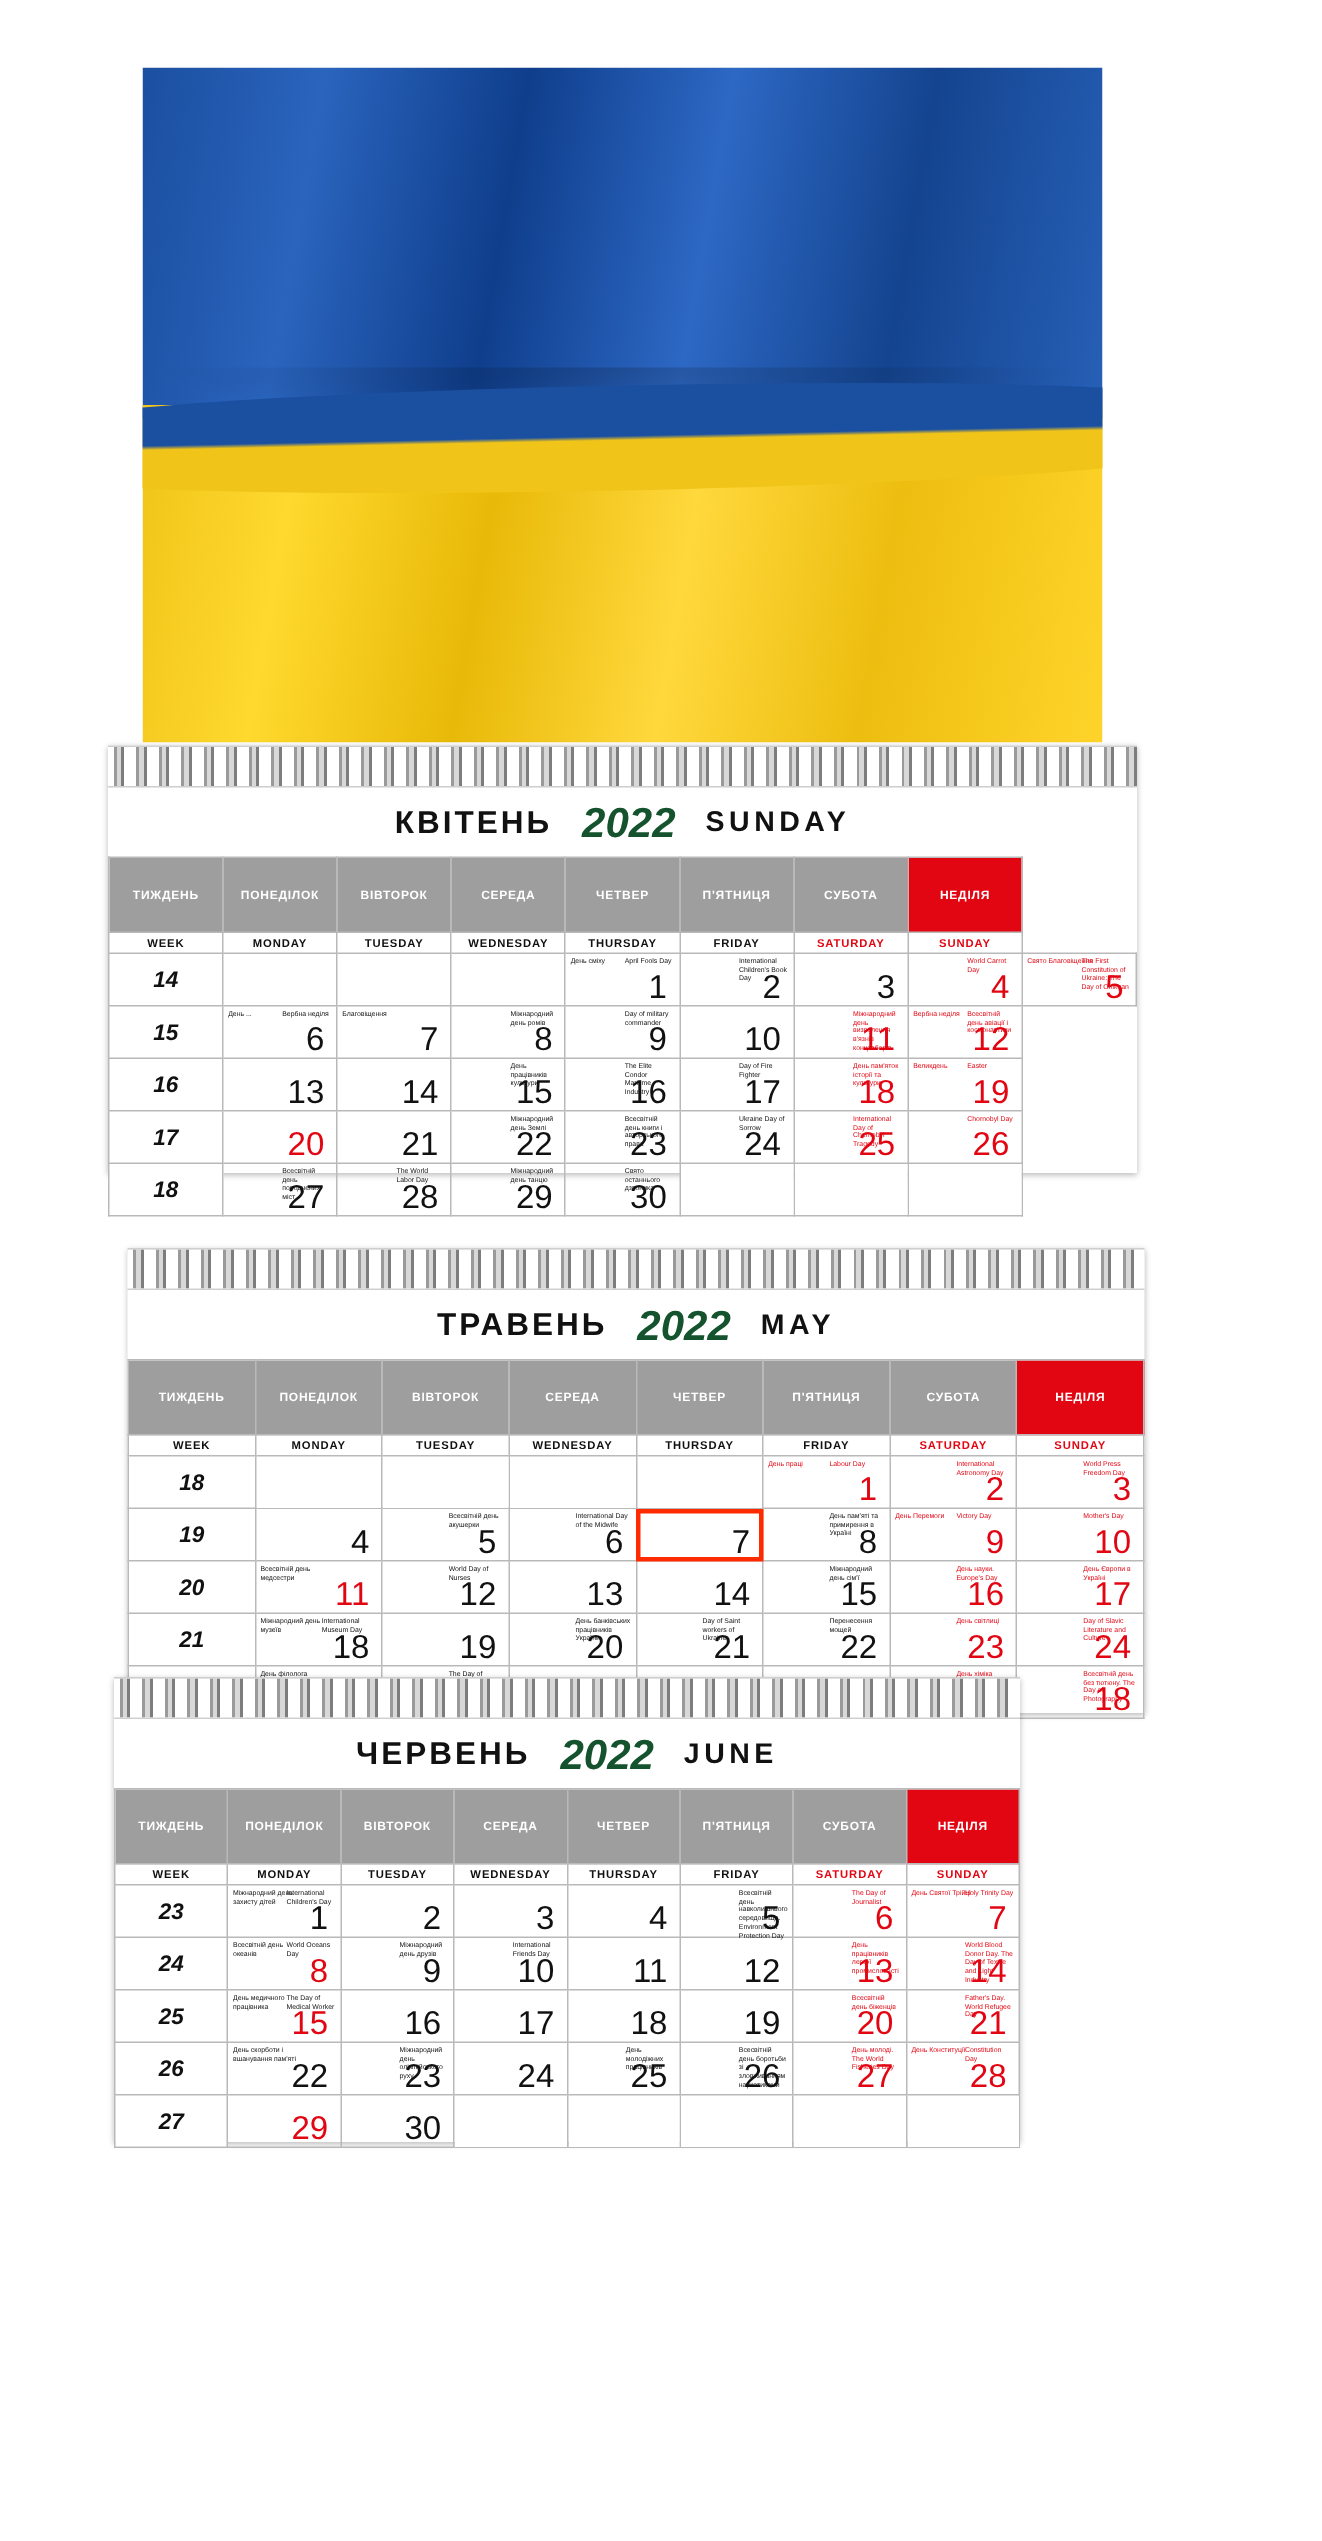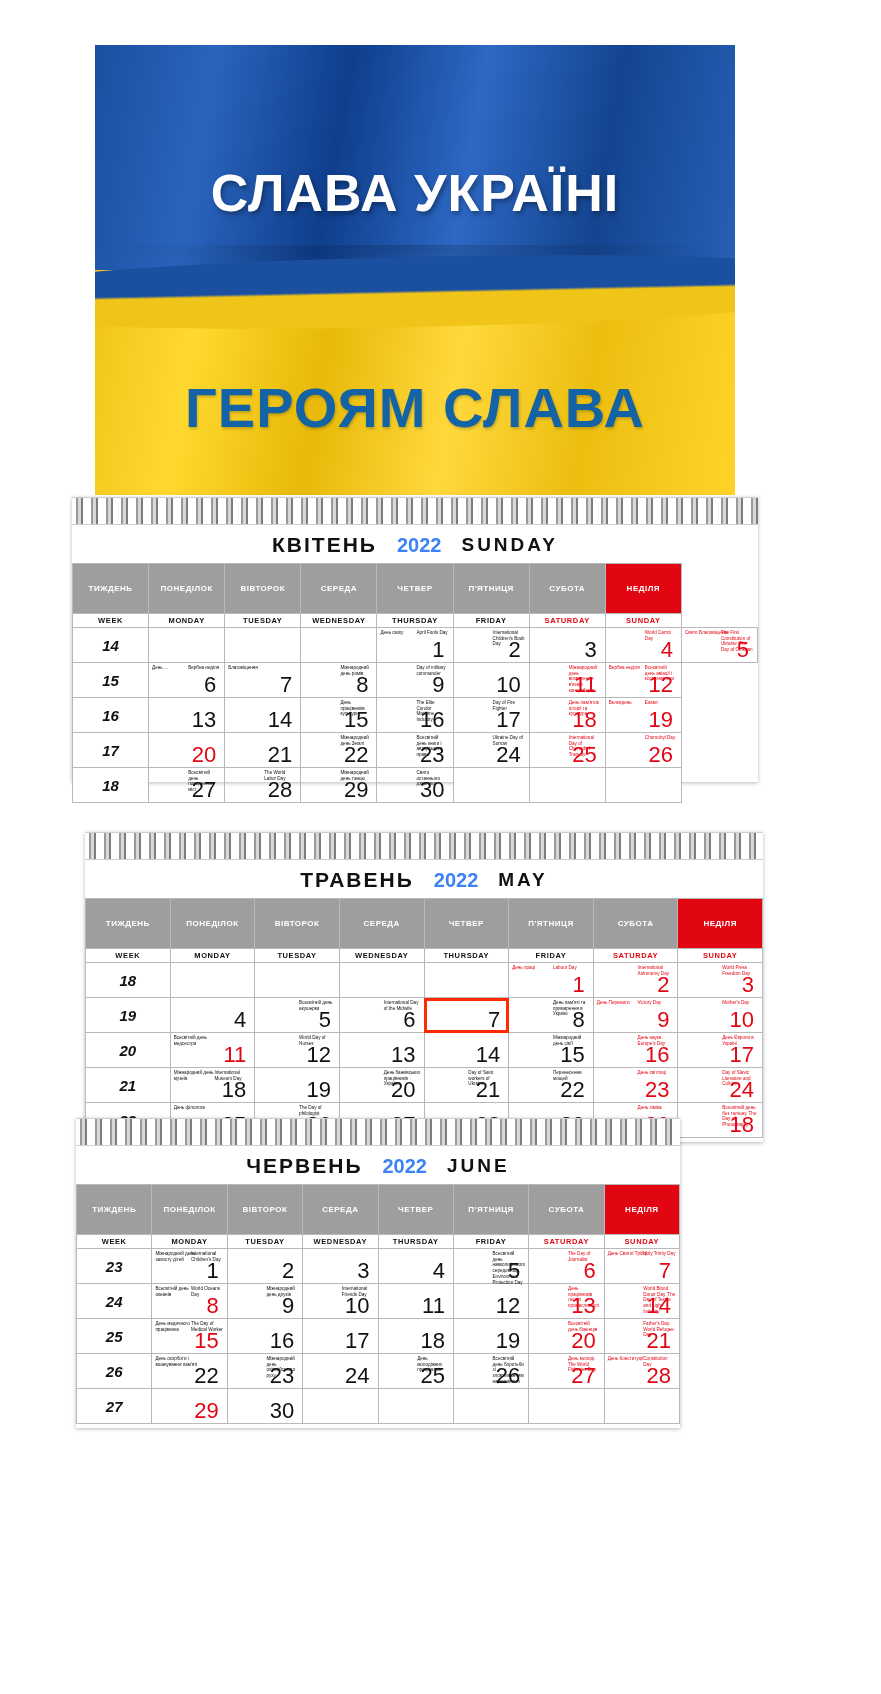"СЛАВА УКРАЇНІ" div.txt1 { html: <div>СЛАВА УКРАЇНІ</div> -> none }
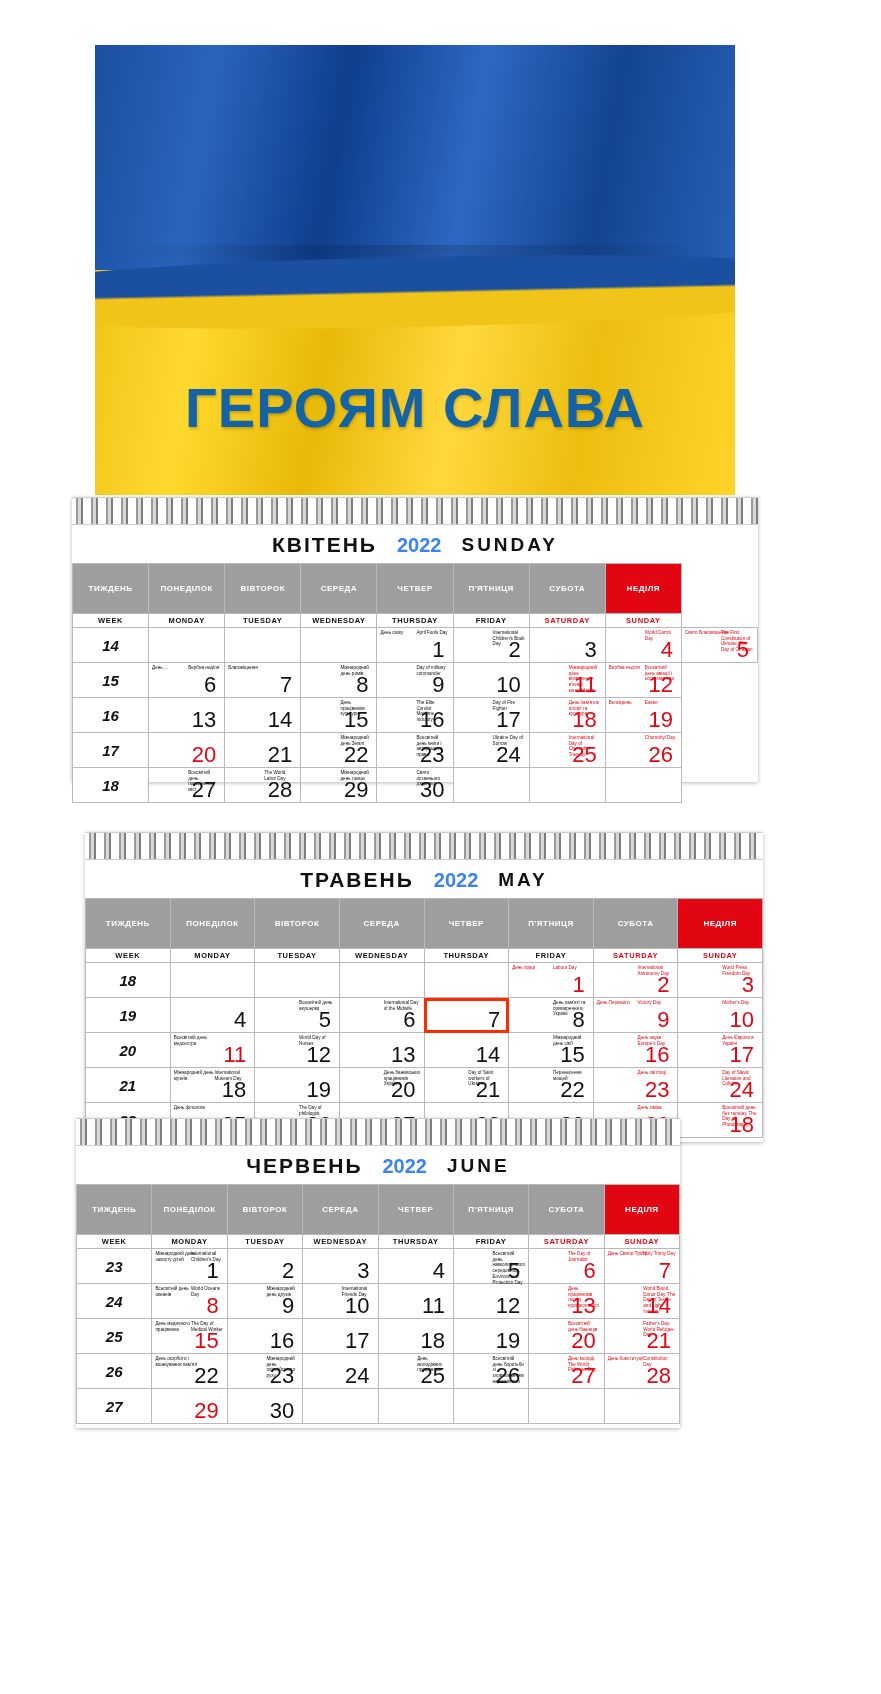"ГЕРОЯМ СЛАВА" div.txt2 { html: <div>ГЕРОЯМ СЛАВА</div> -> none }
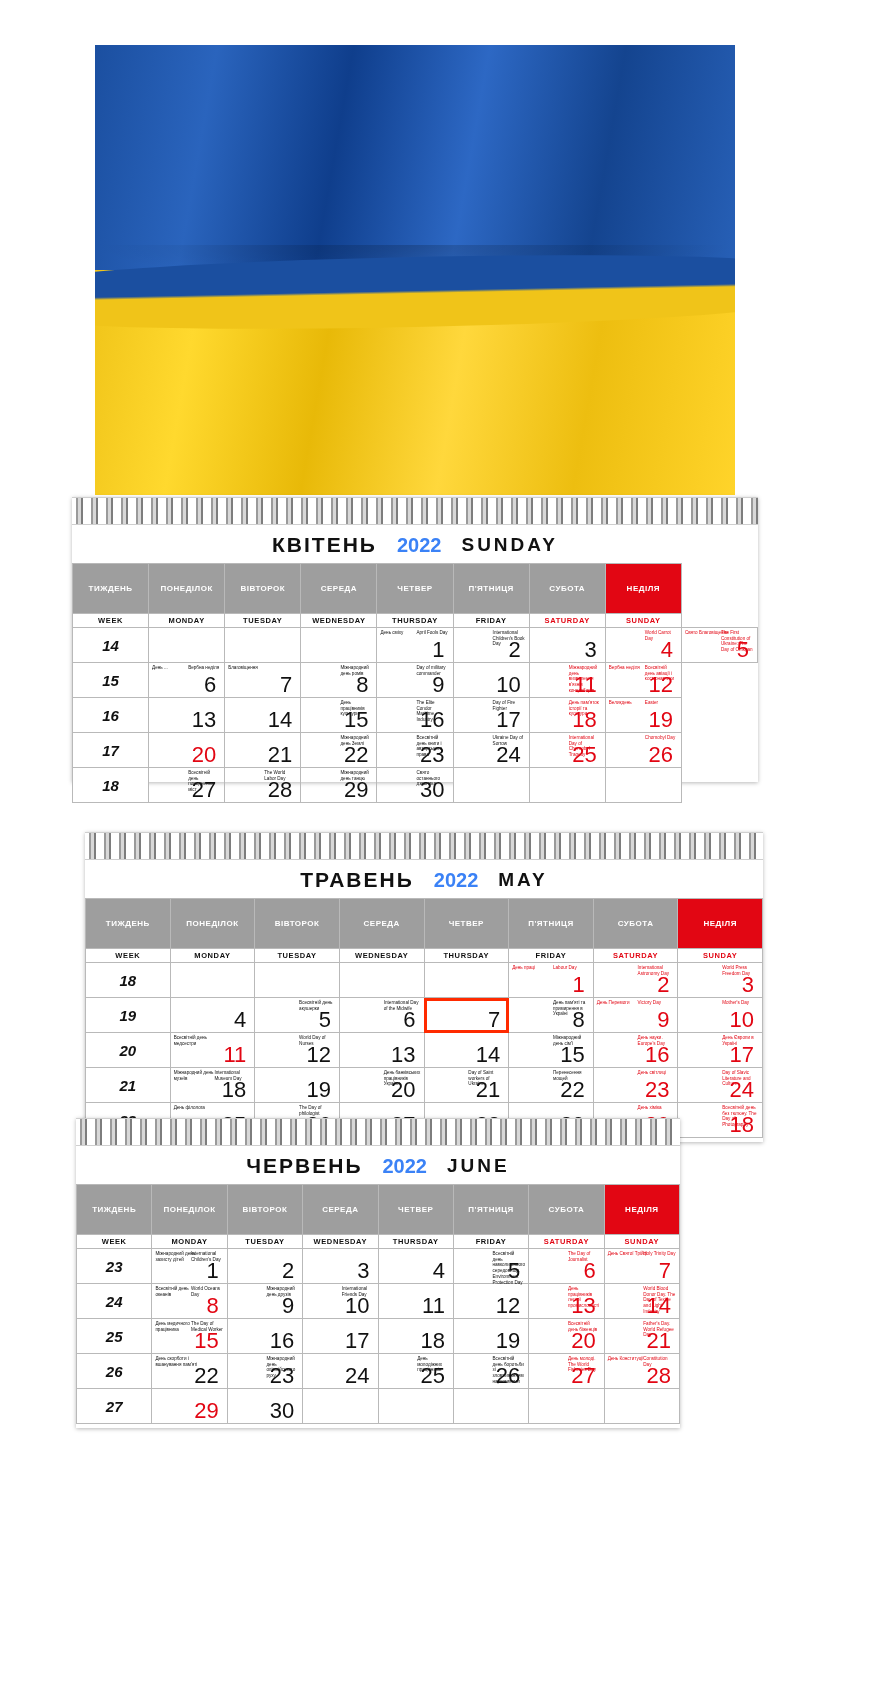"2022" .m-year { color: #3b82f6 -> #14532d; font-size: 20px -> 28px; font-style: none -> italic }
